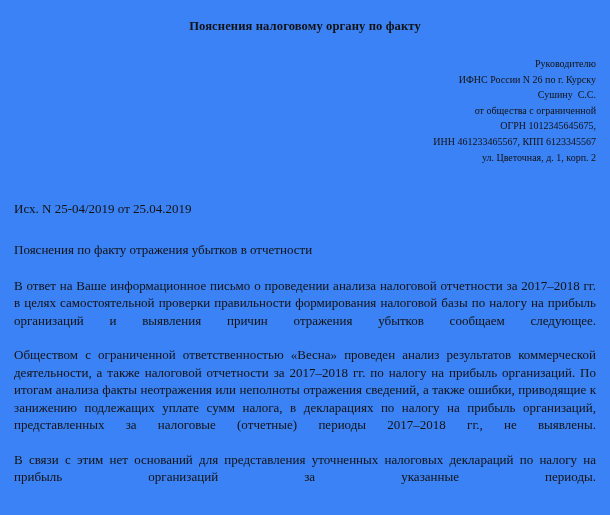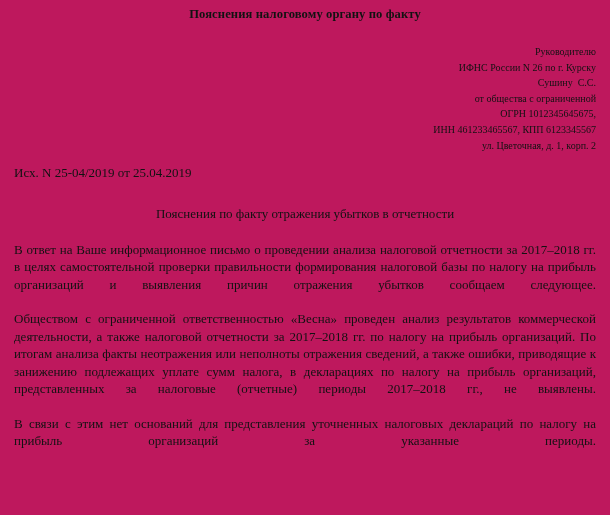"Пояснения налоговому органу по факту" .page { background: #be185d -> #3b82f6; padding: 0 14px -> 12px 14px }
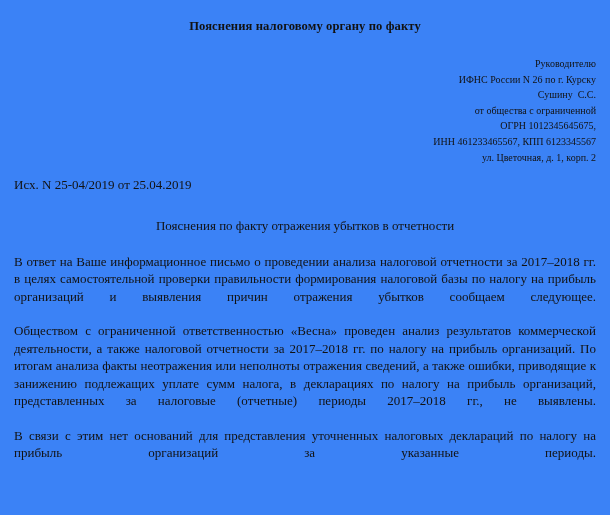"Исх. N 25-04/2019 от 25.04.2019" .refs { margin-top: 12px -> 36px }
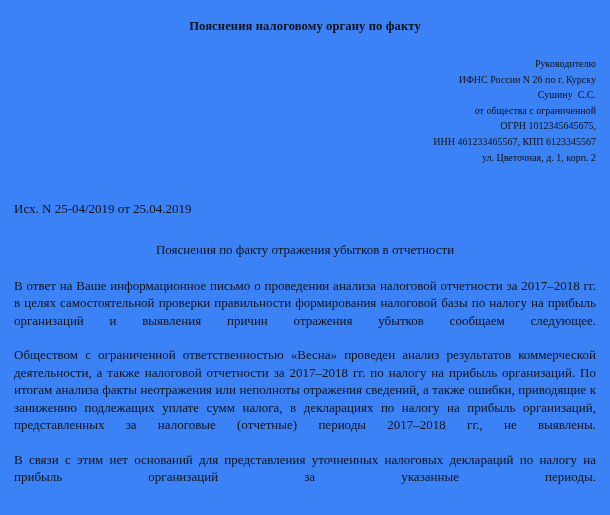"Пояснения по факту отражения убытков" .subtitle { text-align: center -> left }
